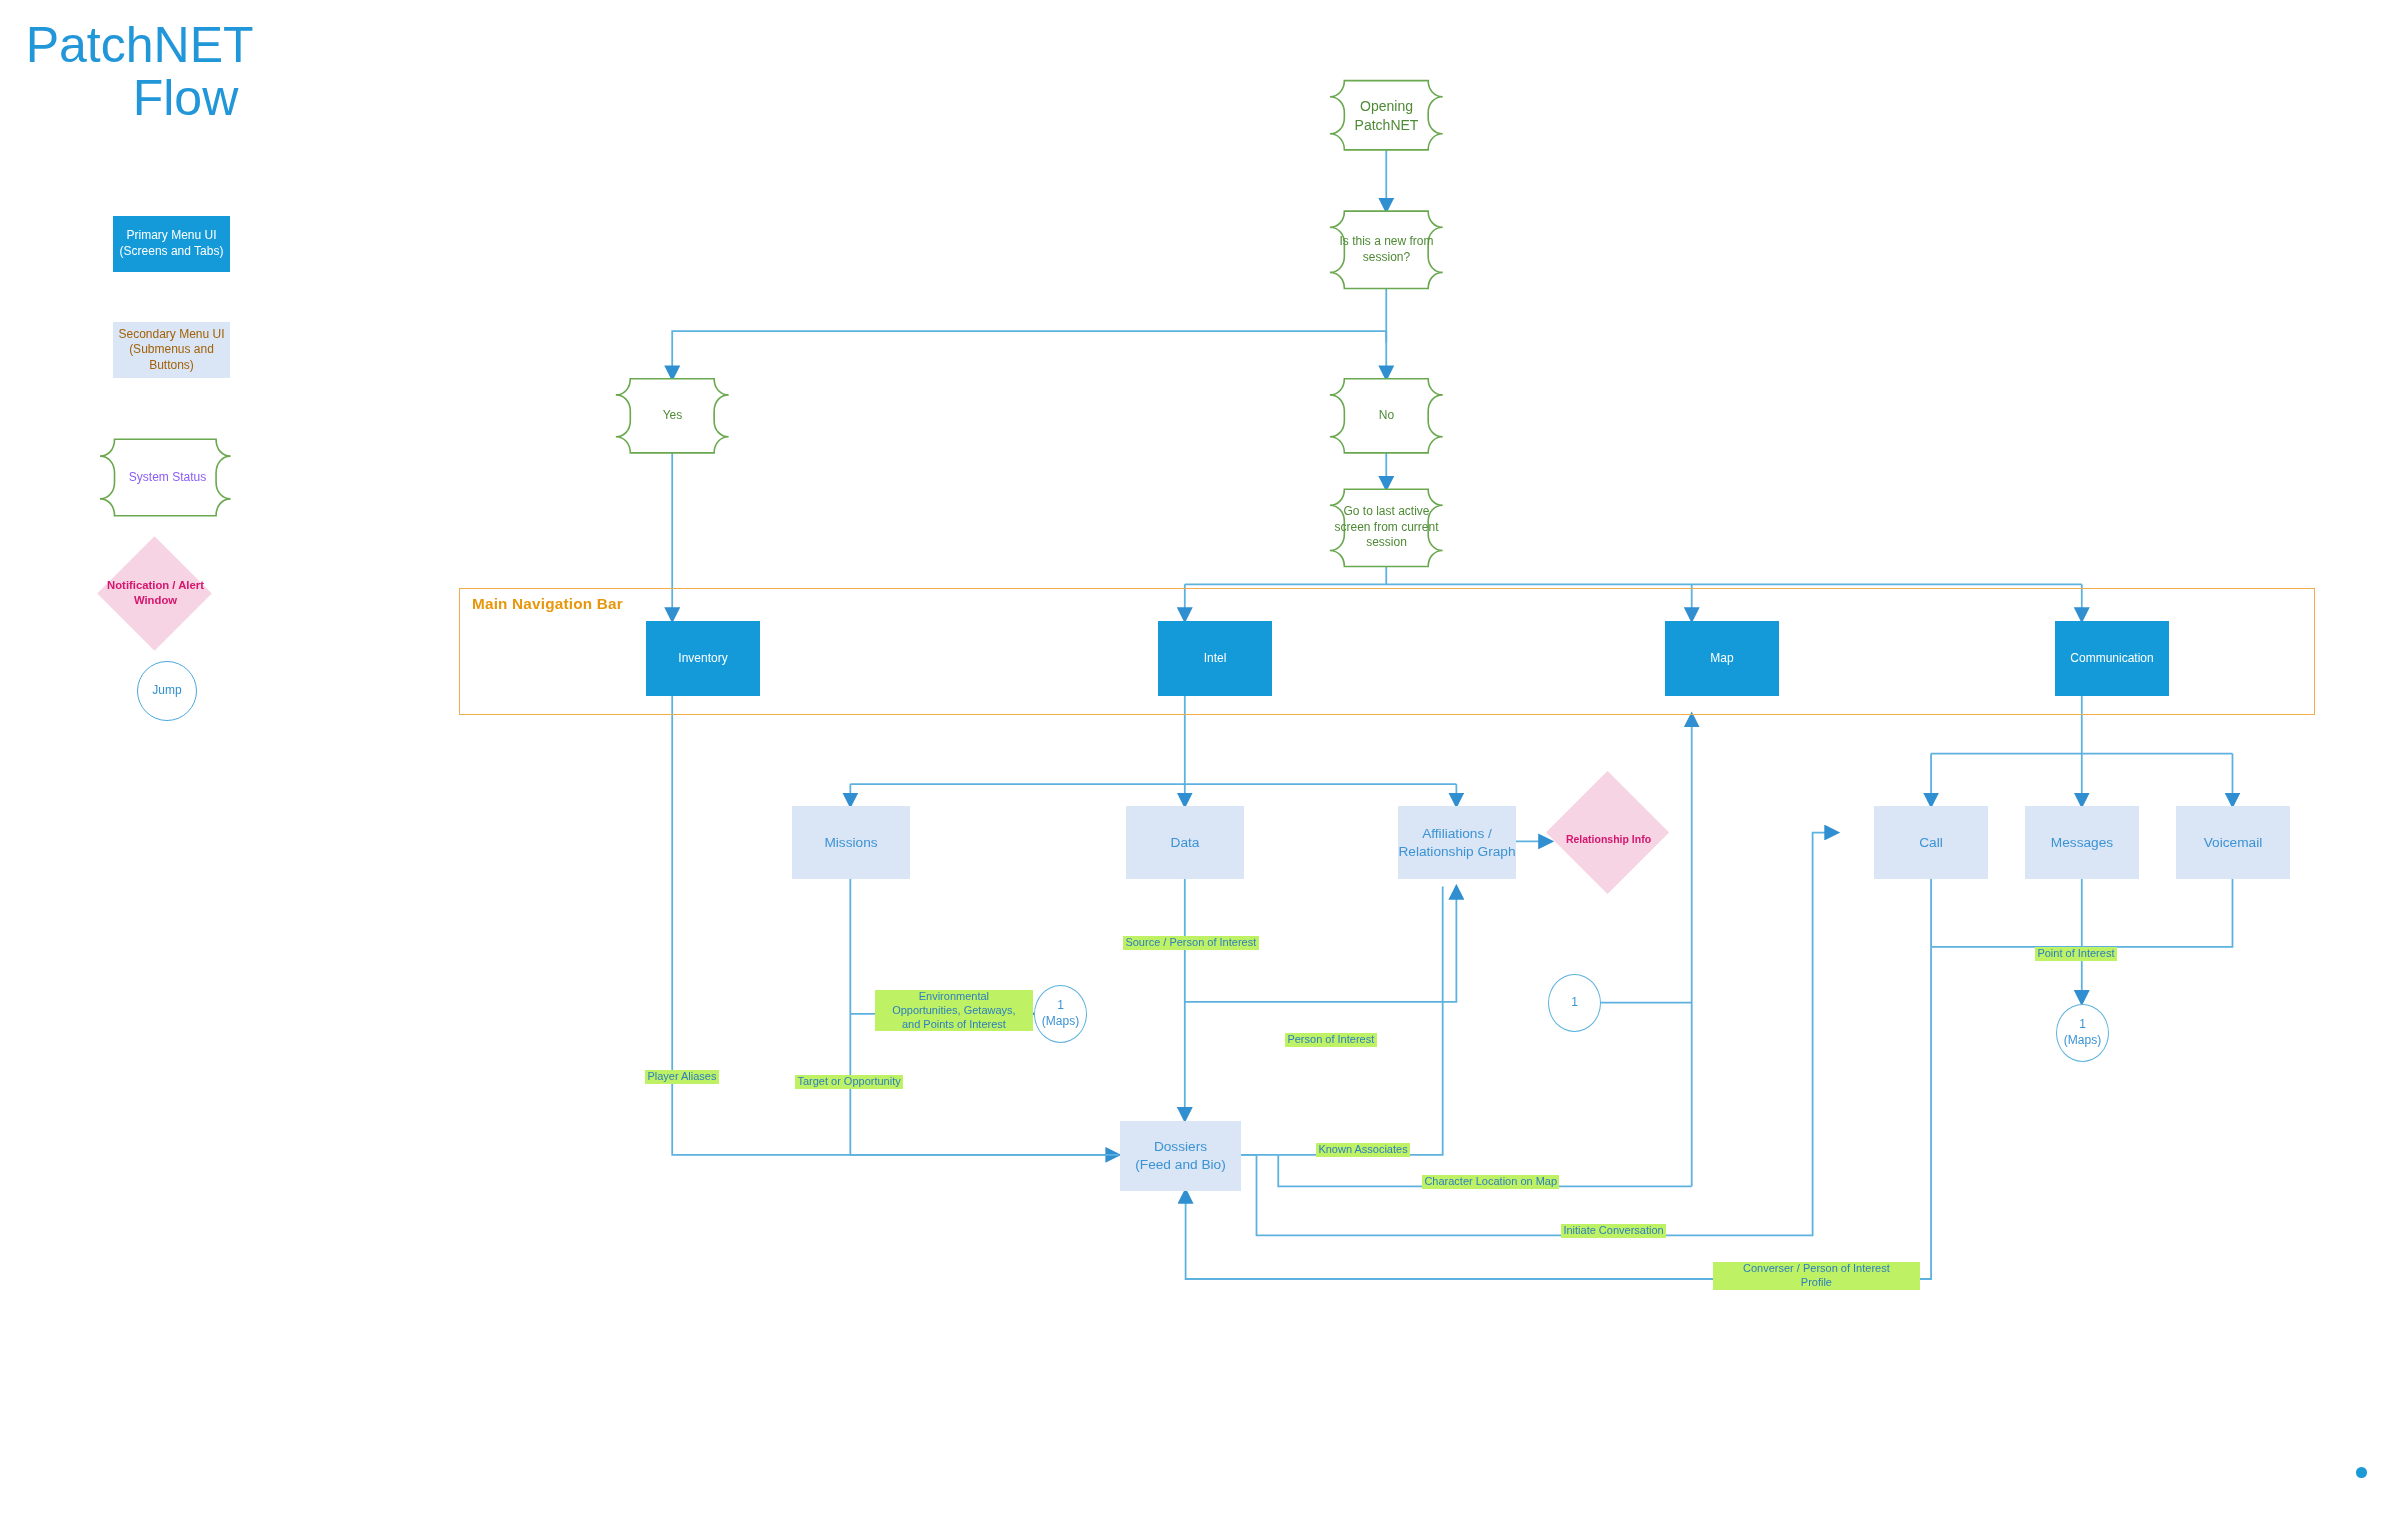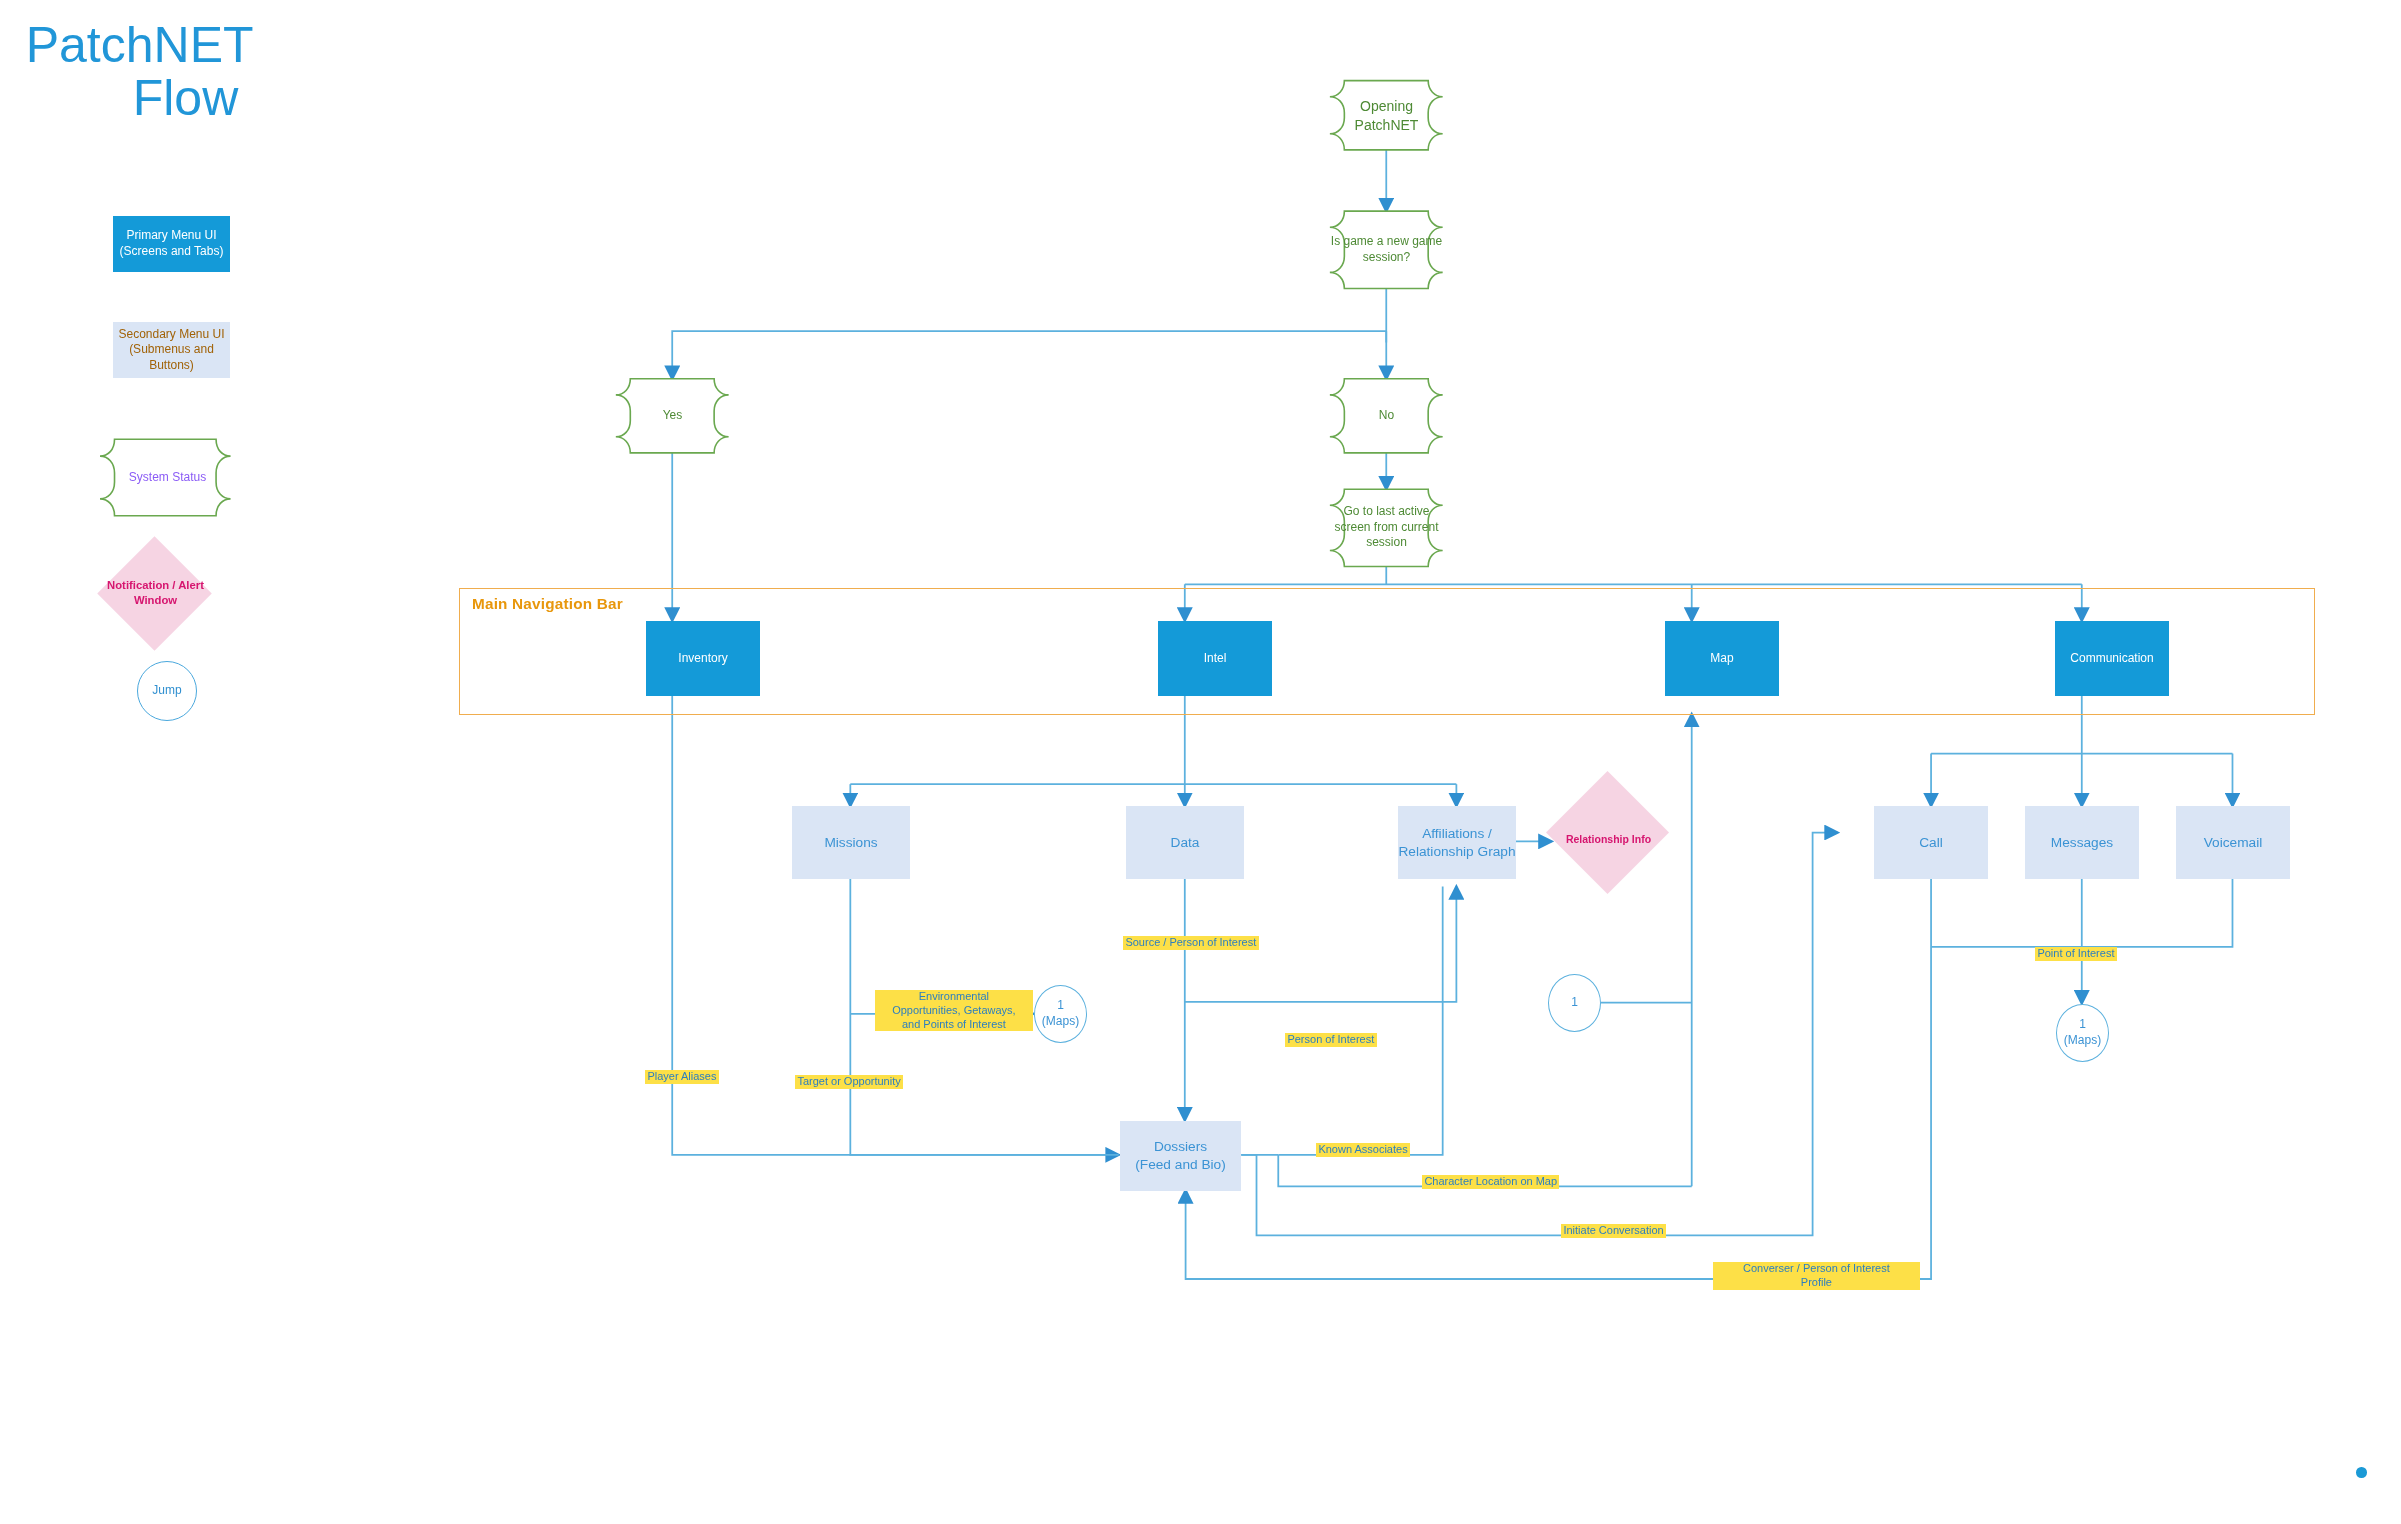"Is game a new game" span { text: game a new game -> this a new from }
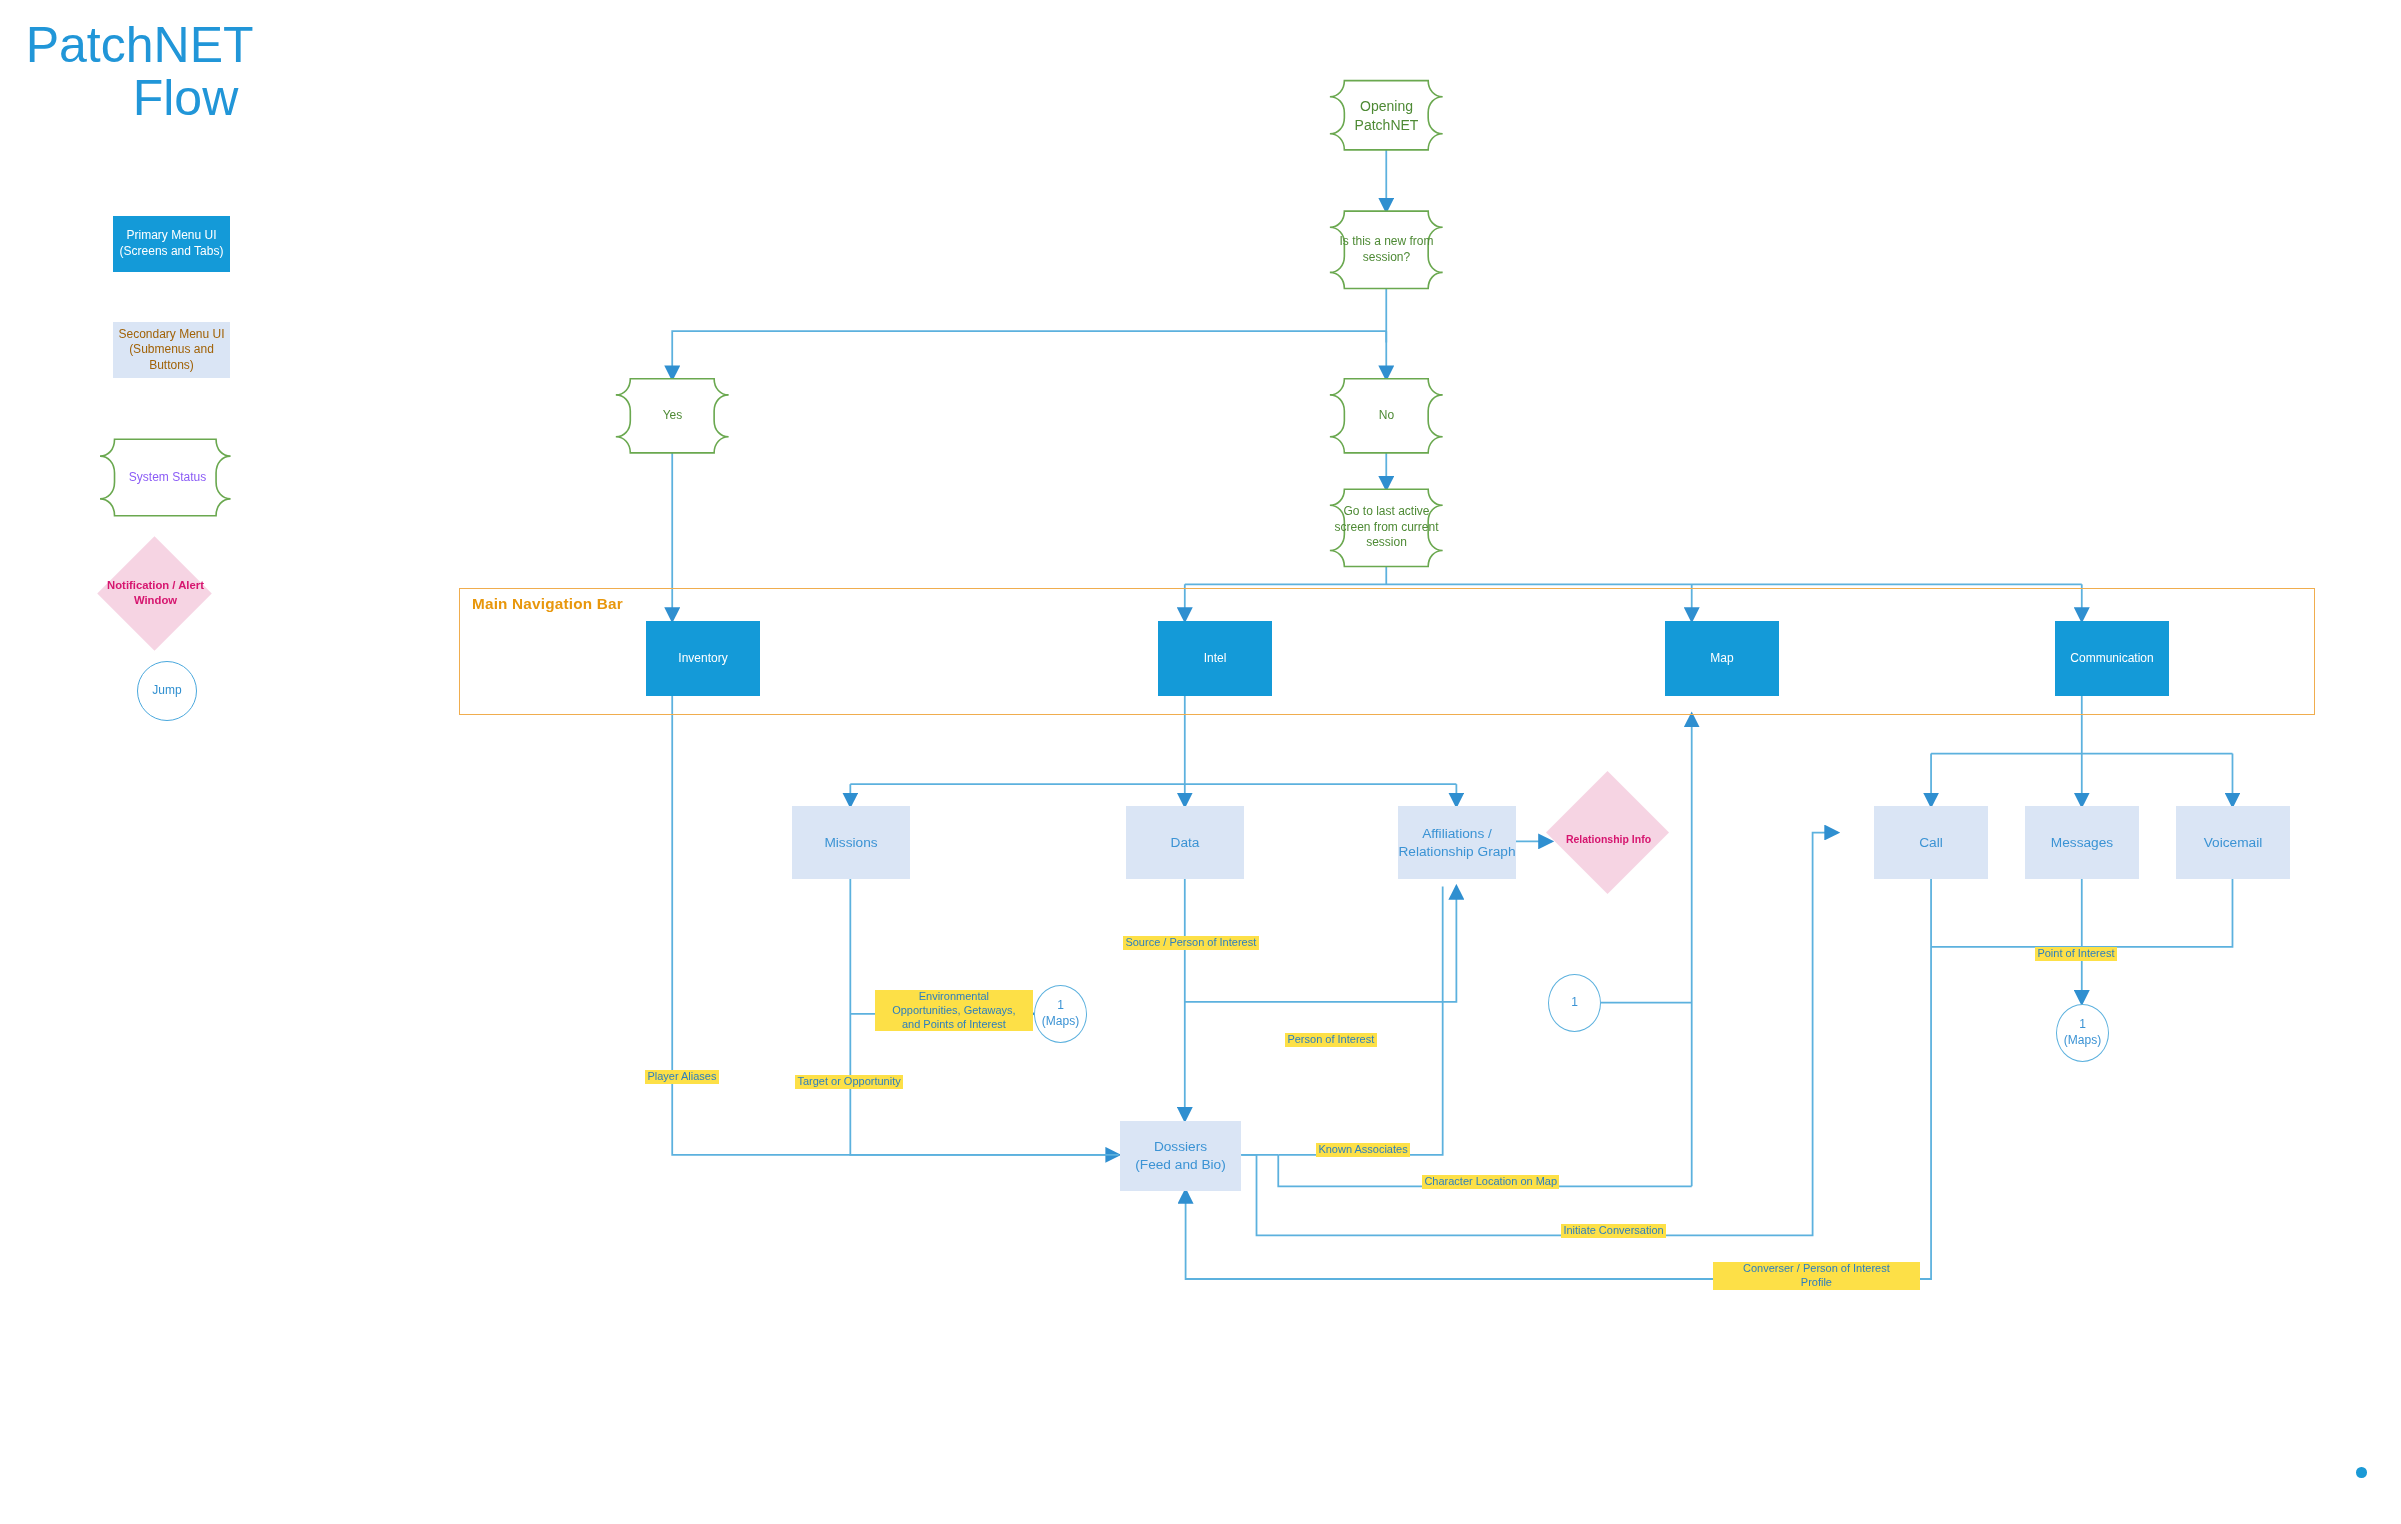"Source / Person of Interest" .edge-label { background: #fde047 -> #bef264 }
